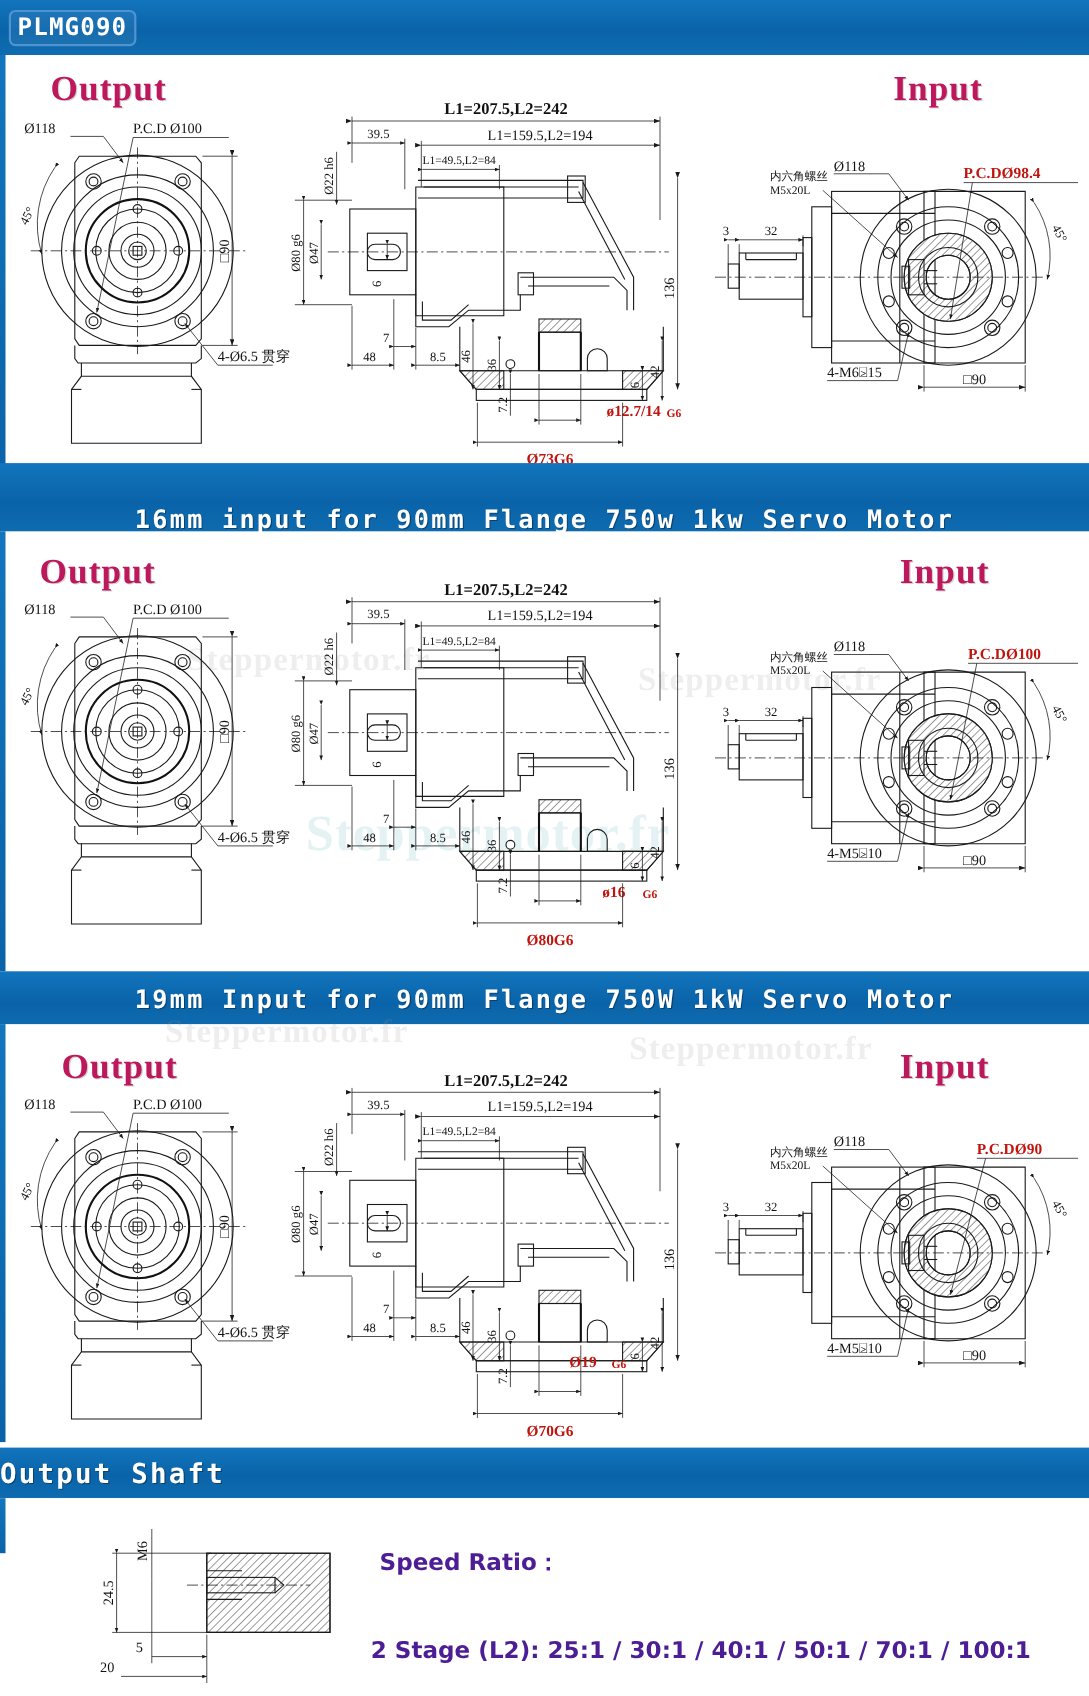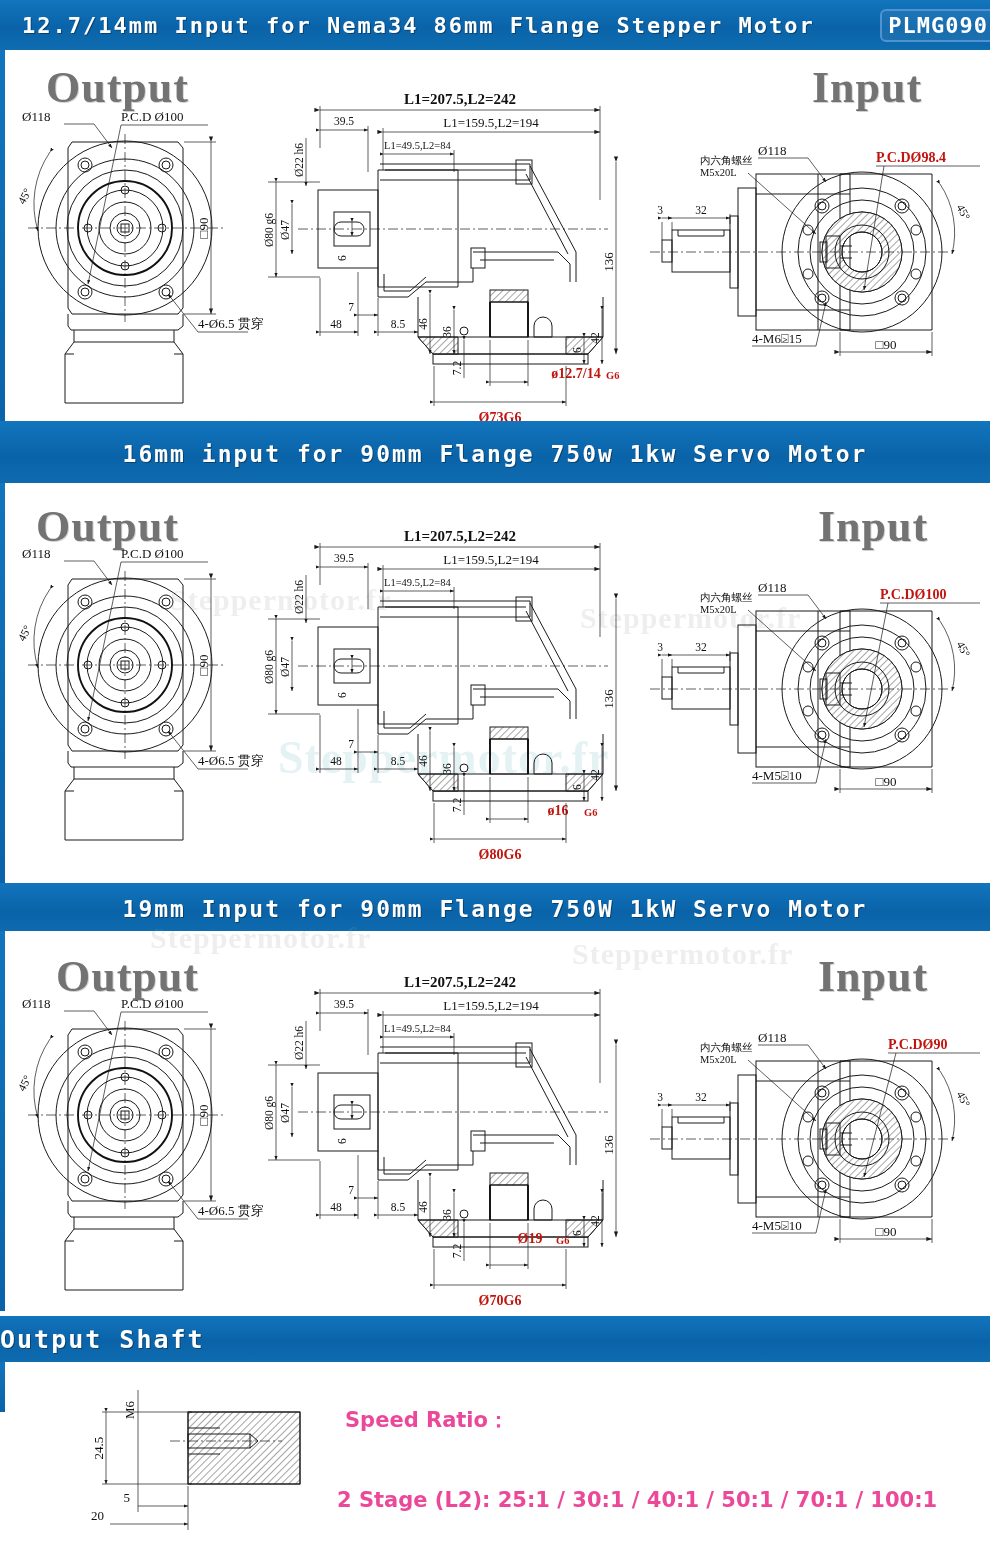"12.7/14mm Input for Nema34 86mm" span.bar-title { html: <span>12.7/14mm Input for Nema34 86mm Flange Stepper Motor</span> -> none }
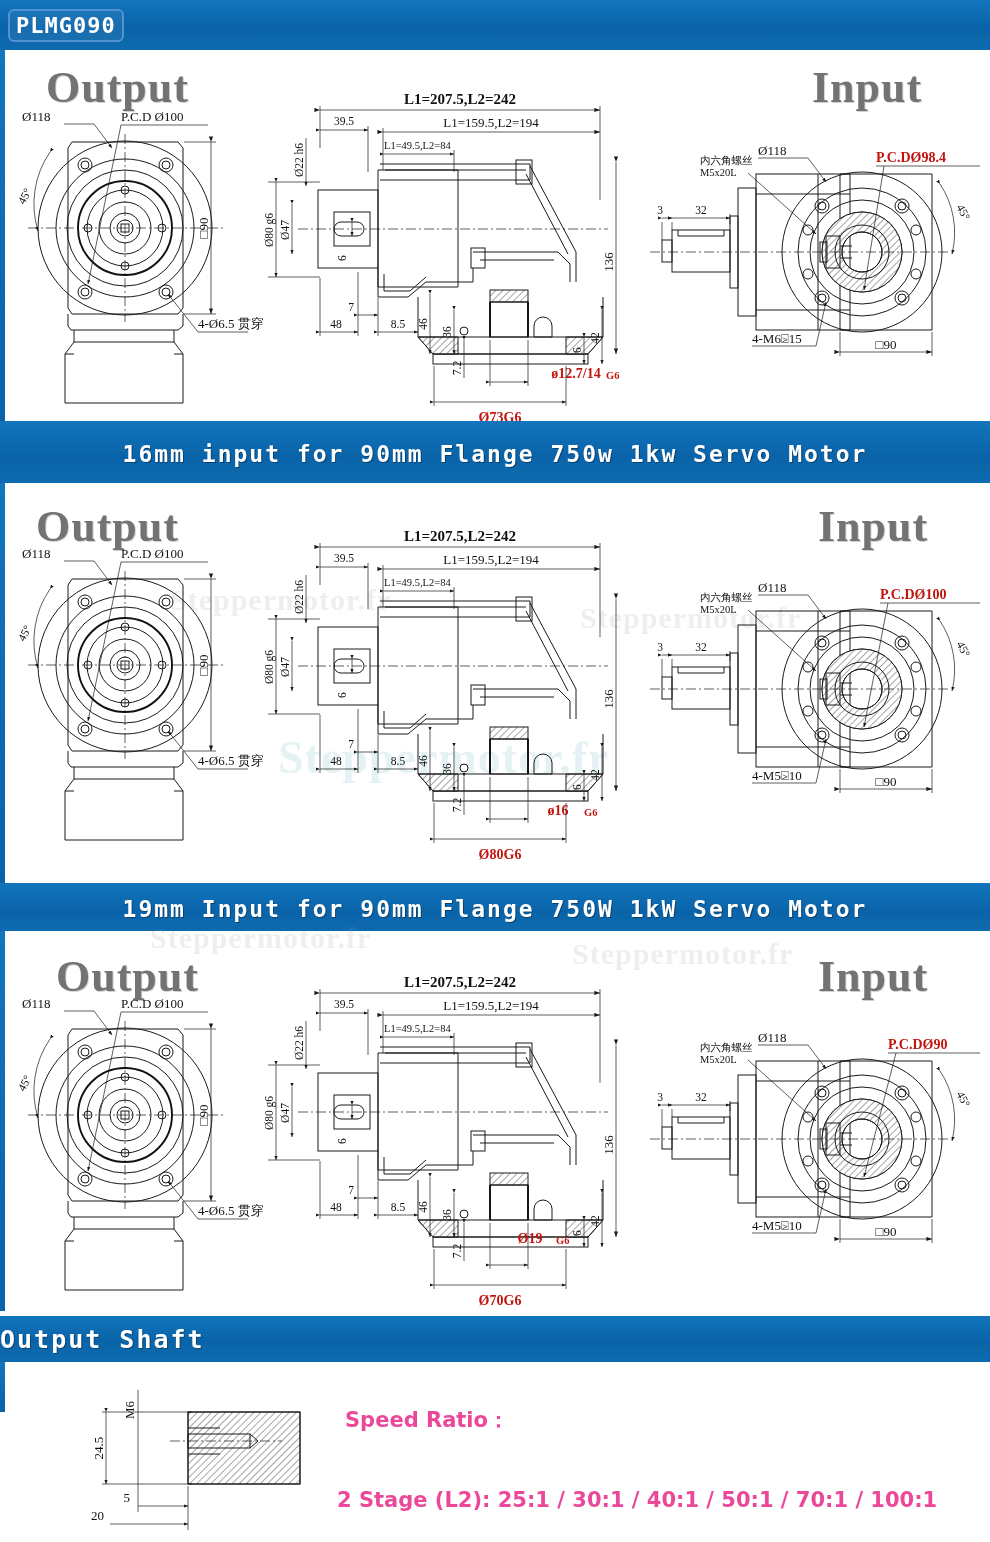"Output" .side-label { color: #737373 -> #be185d; font-size: 44px -> 32px }
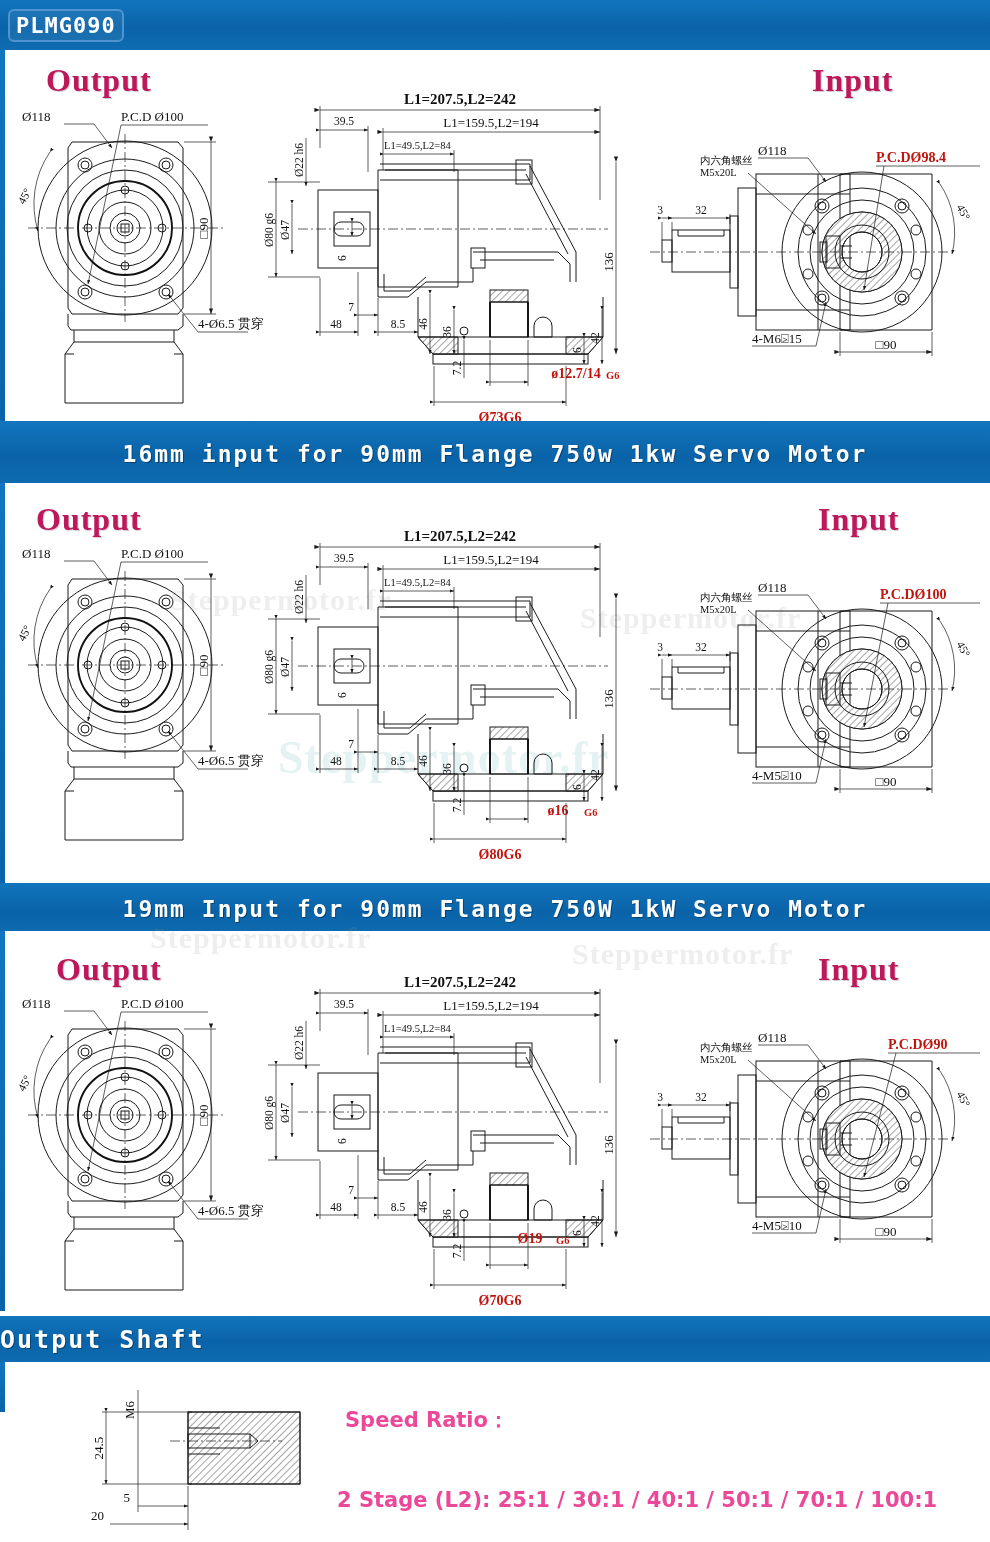"16mm input for 90mm Flange" div.bar { align-items: none -> flex-end }
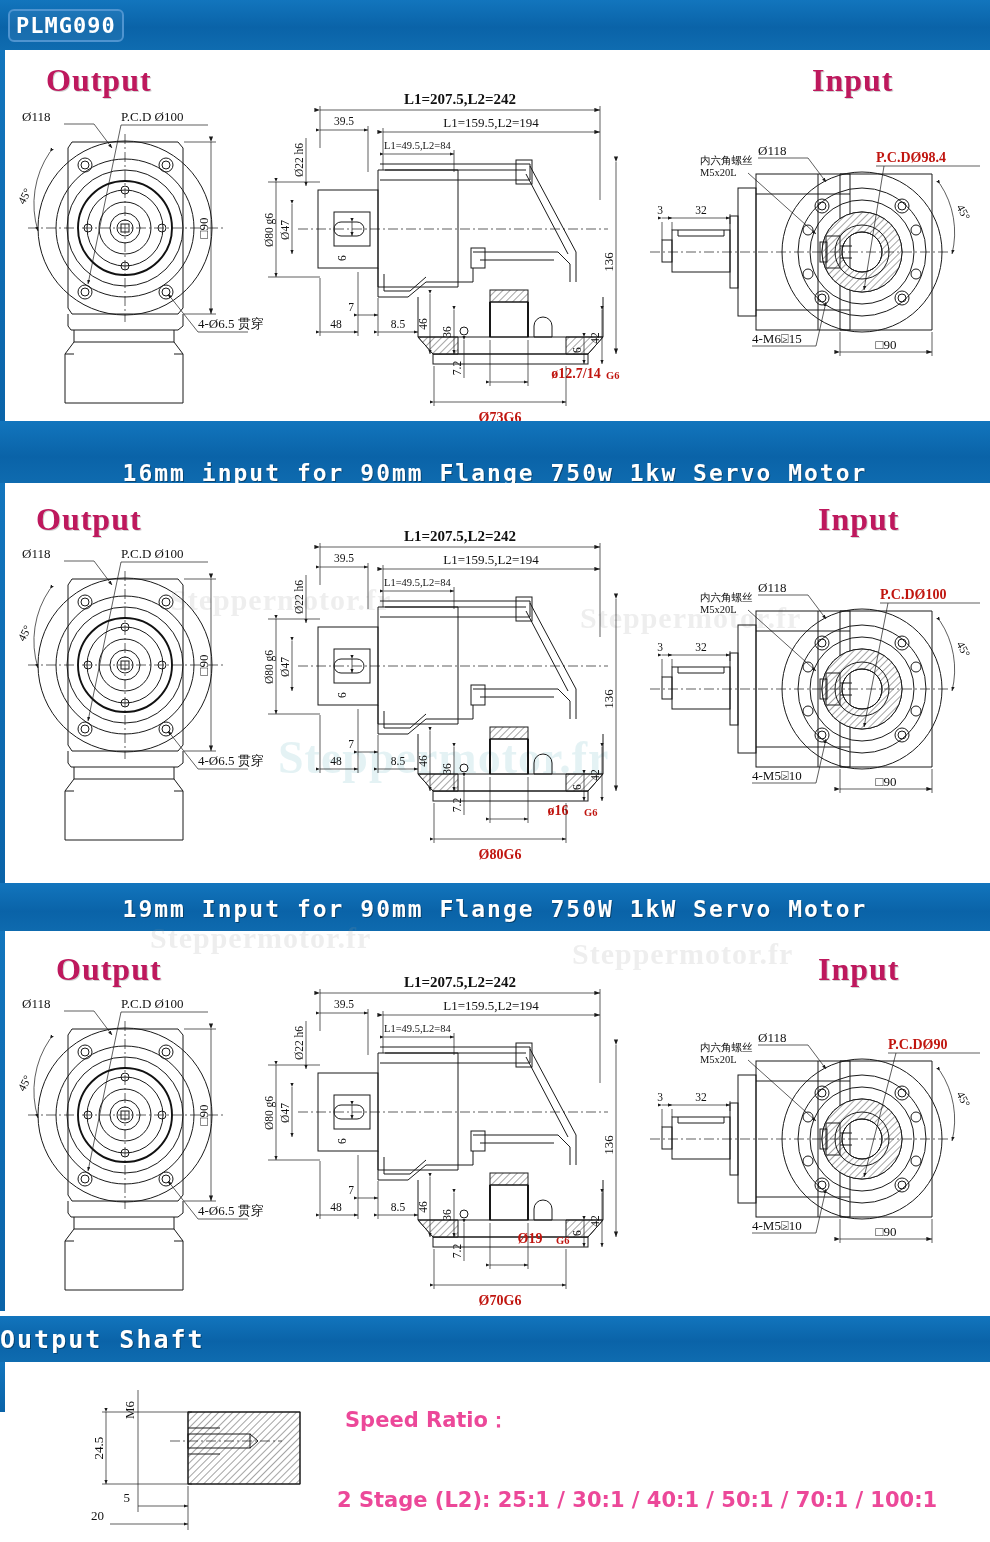"Speed Ratio：" .spec { color: #ec4899 -> #4c1d95 }
